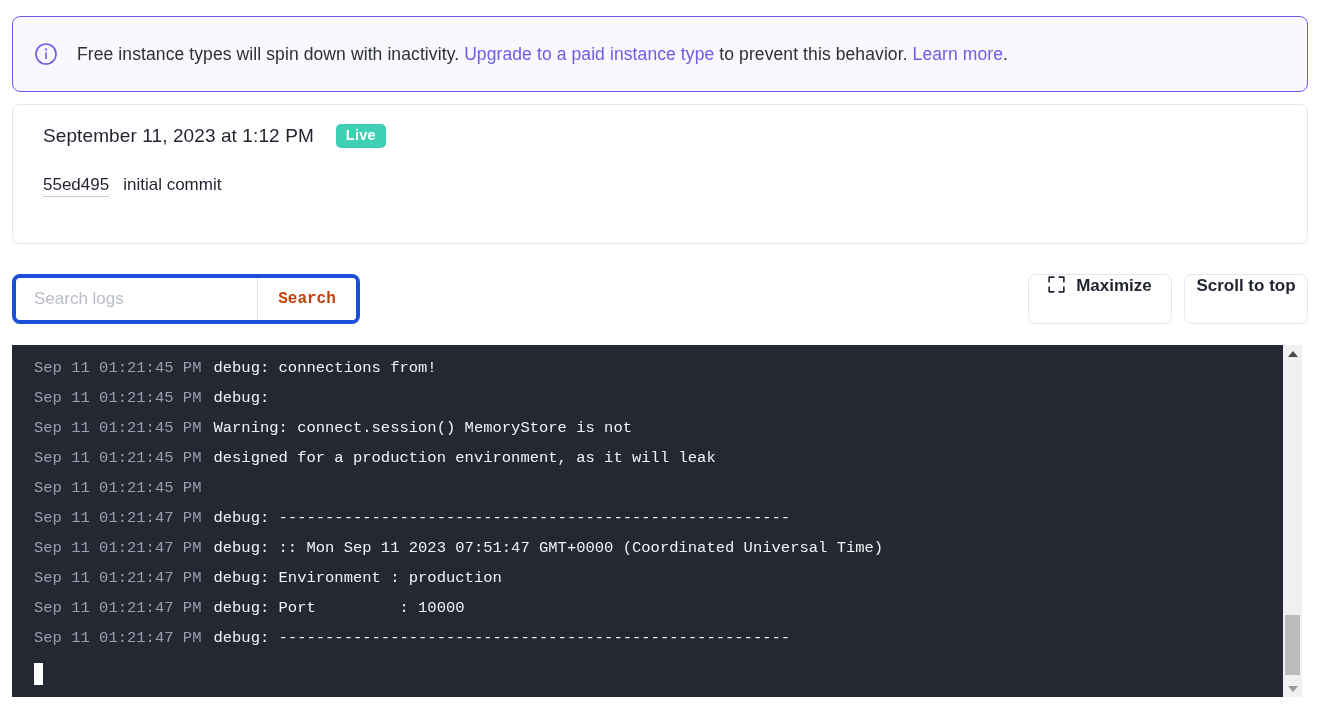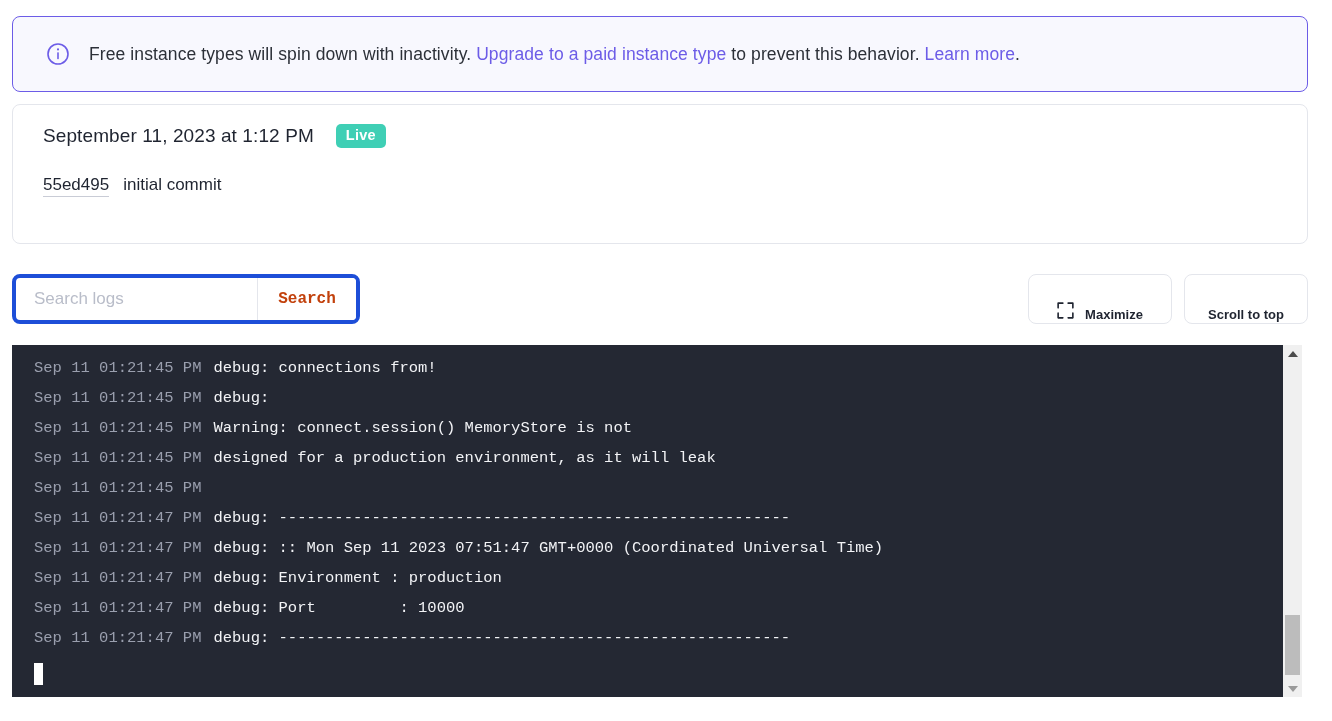"Free instance types will spin" .banner { padding: 0 32px -> 0 20px }
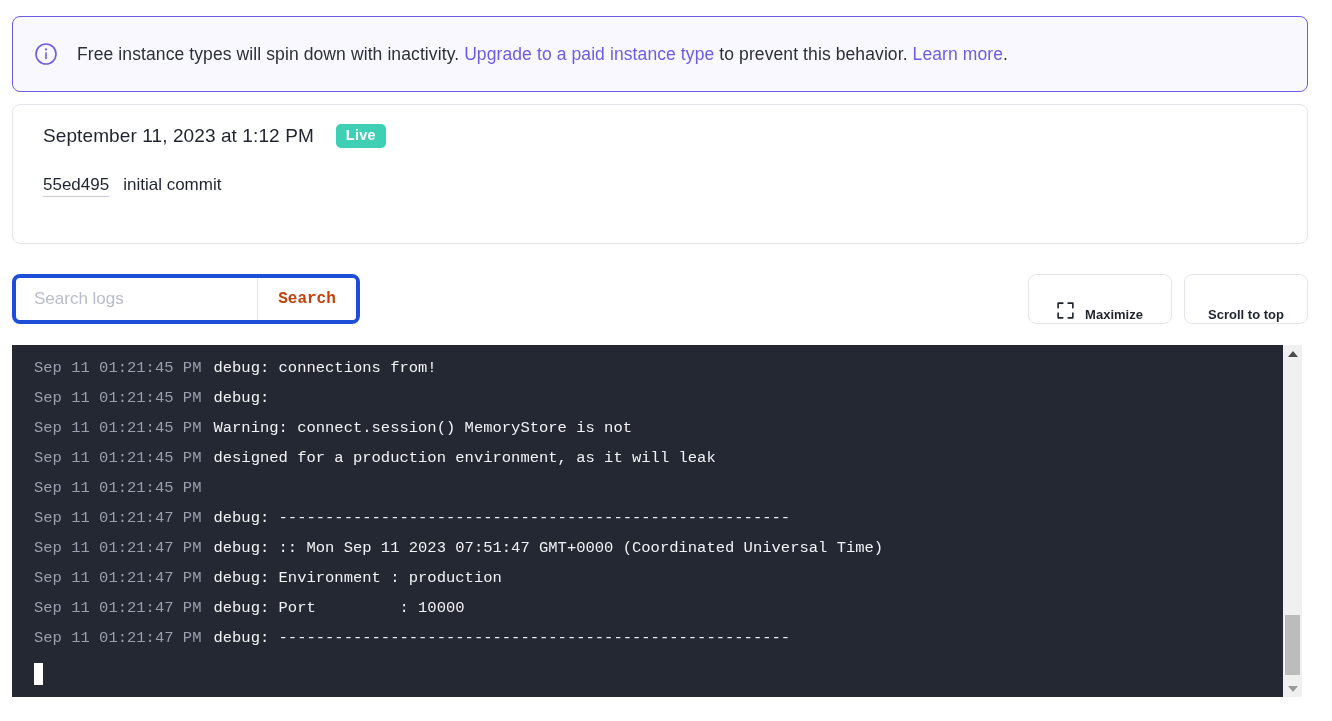"Maximize" .tbtn { align-items: flex-end -> flex-start; font-size: 13px -> 17px }
